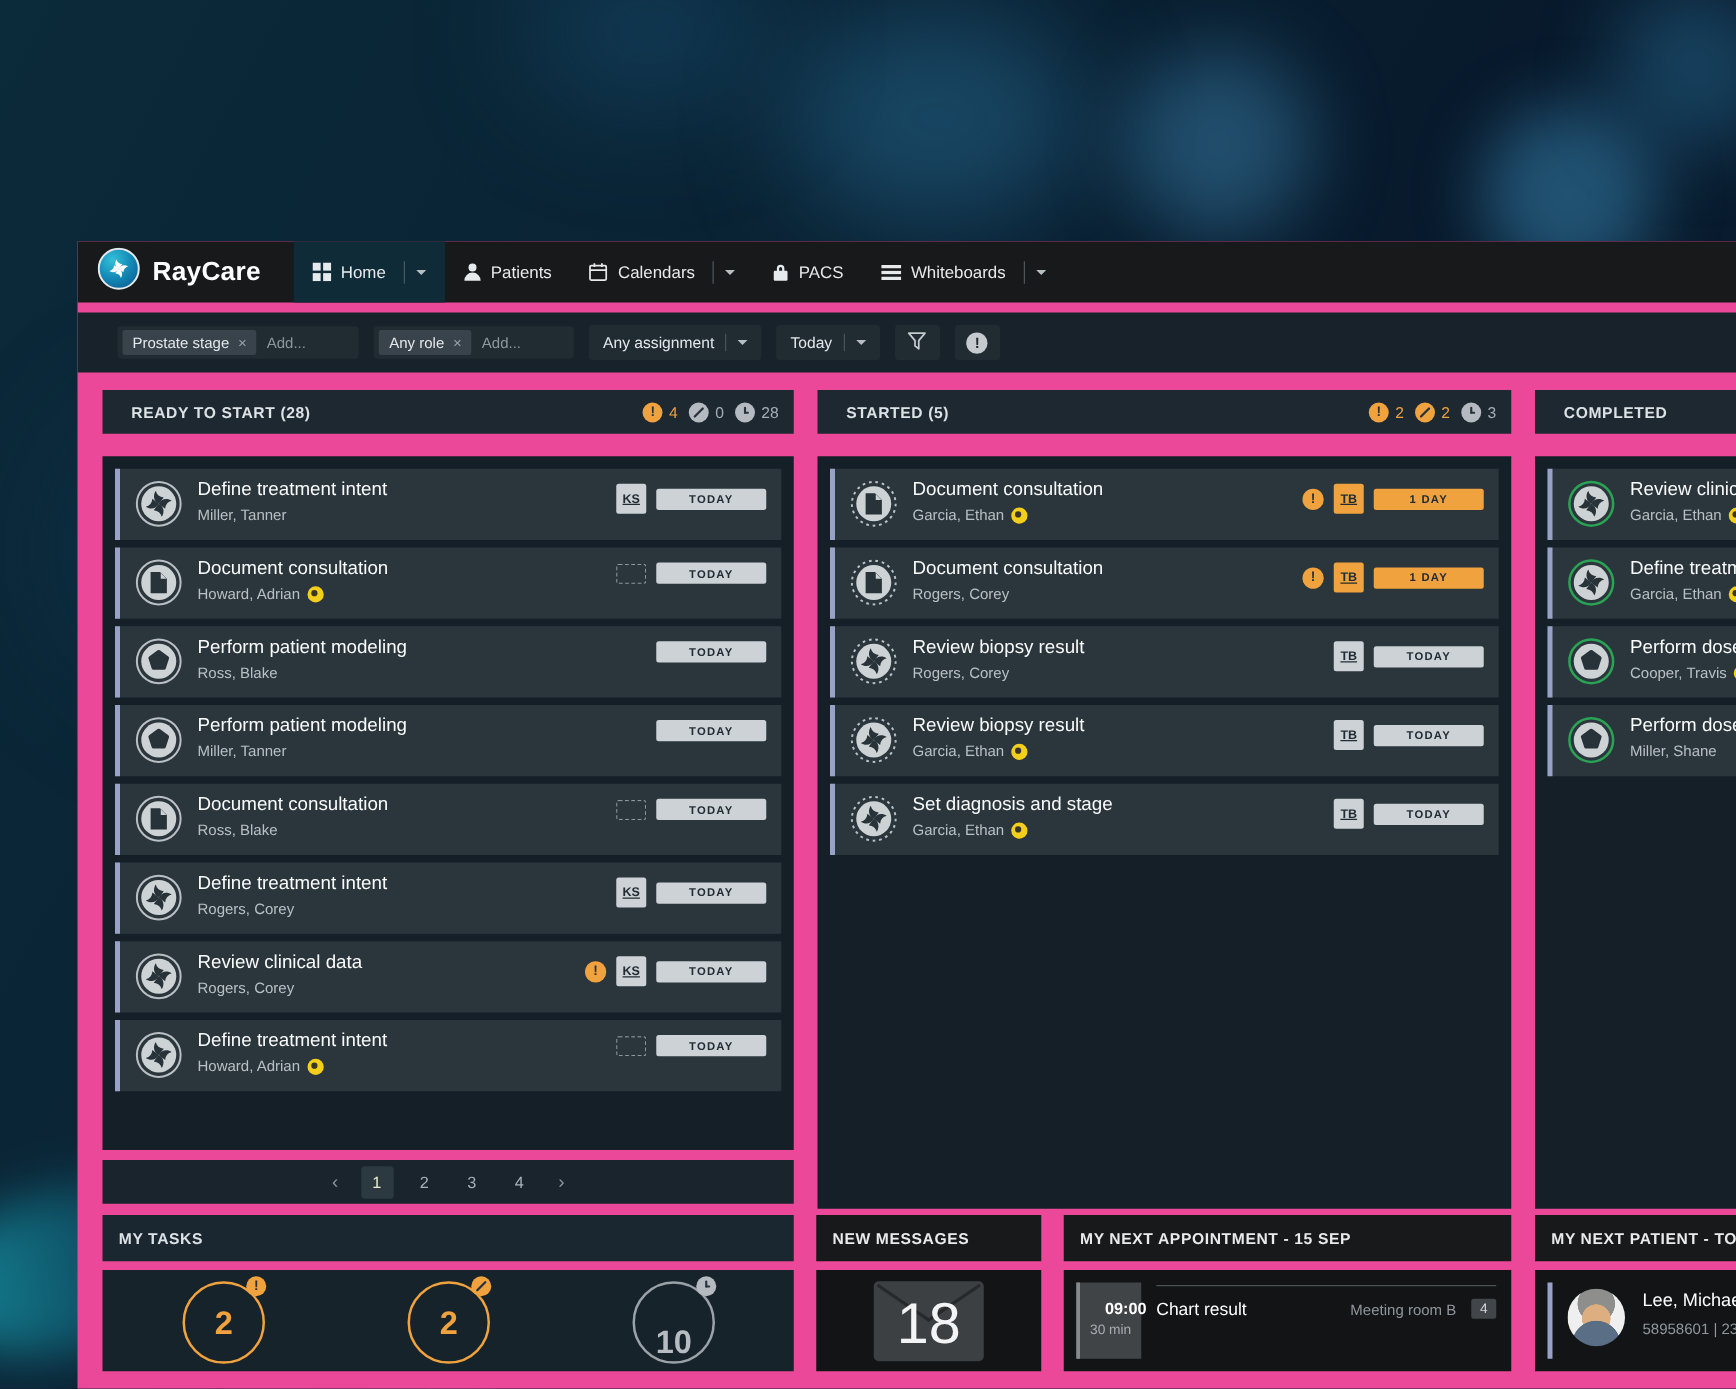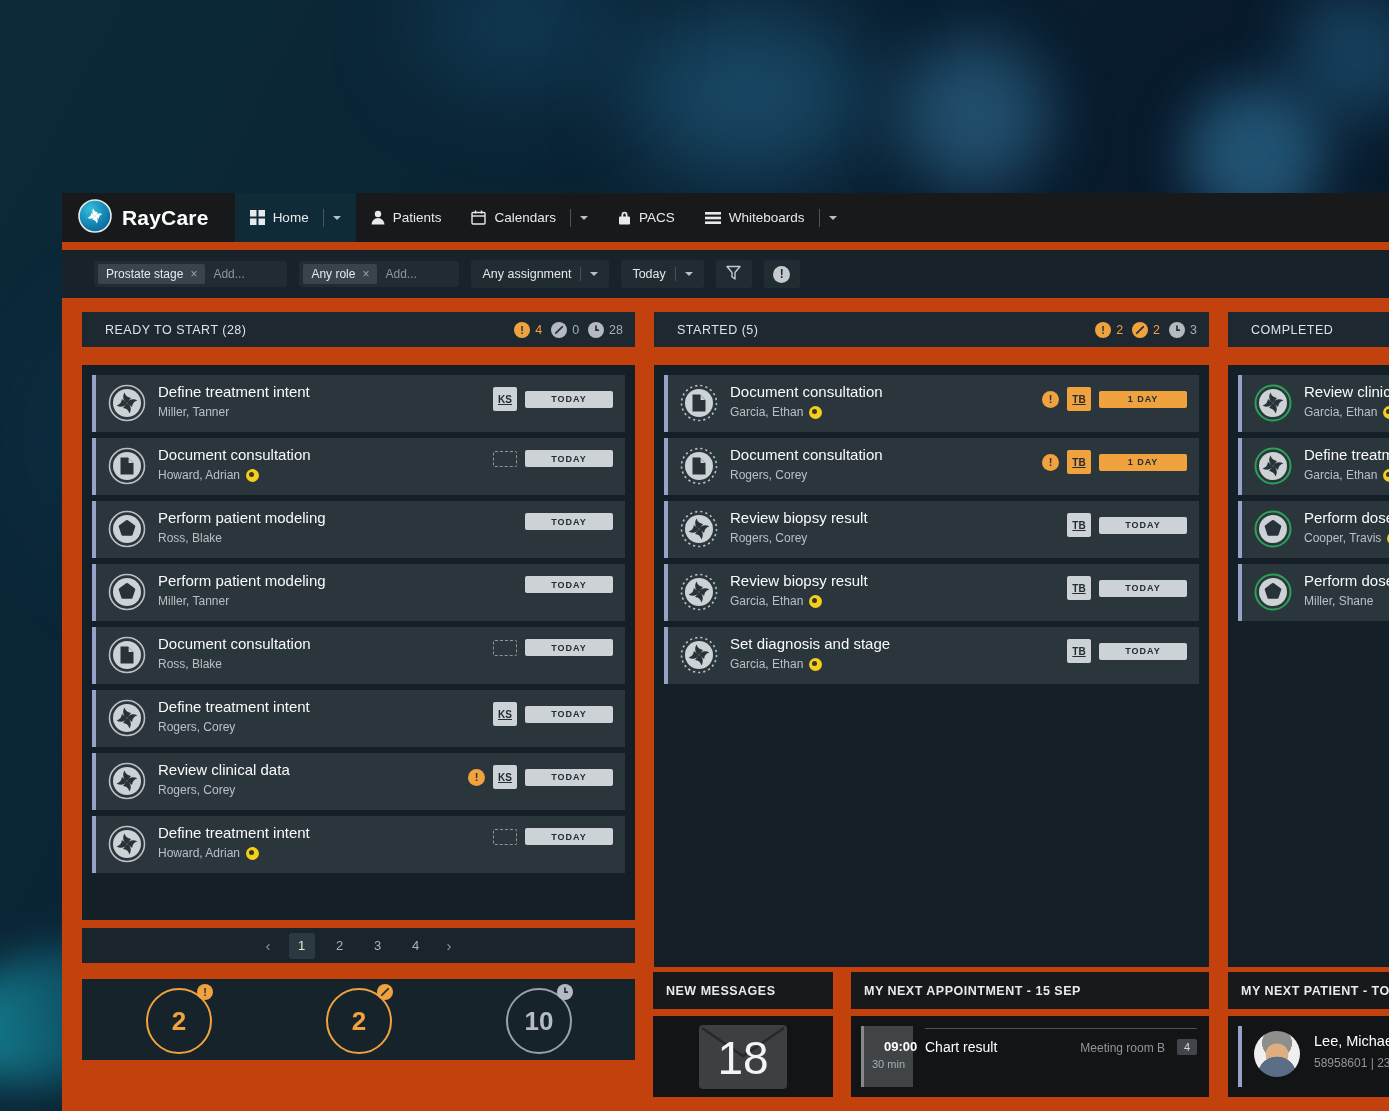"RayCare" .app { background: #c2410c -> #ec4899 }
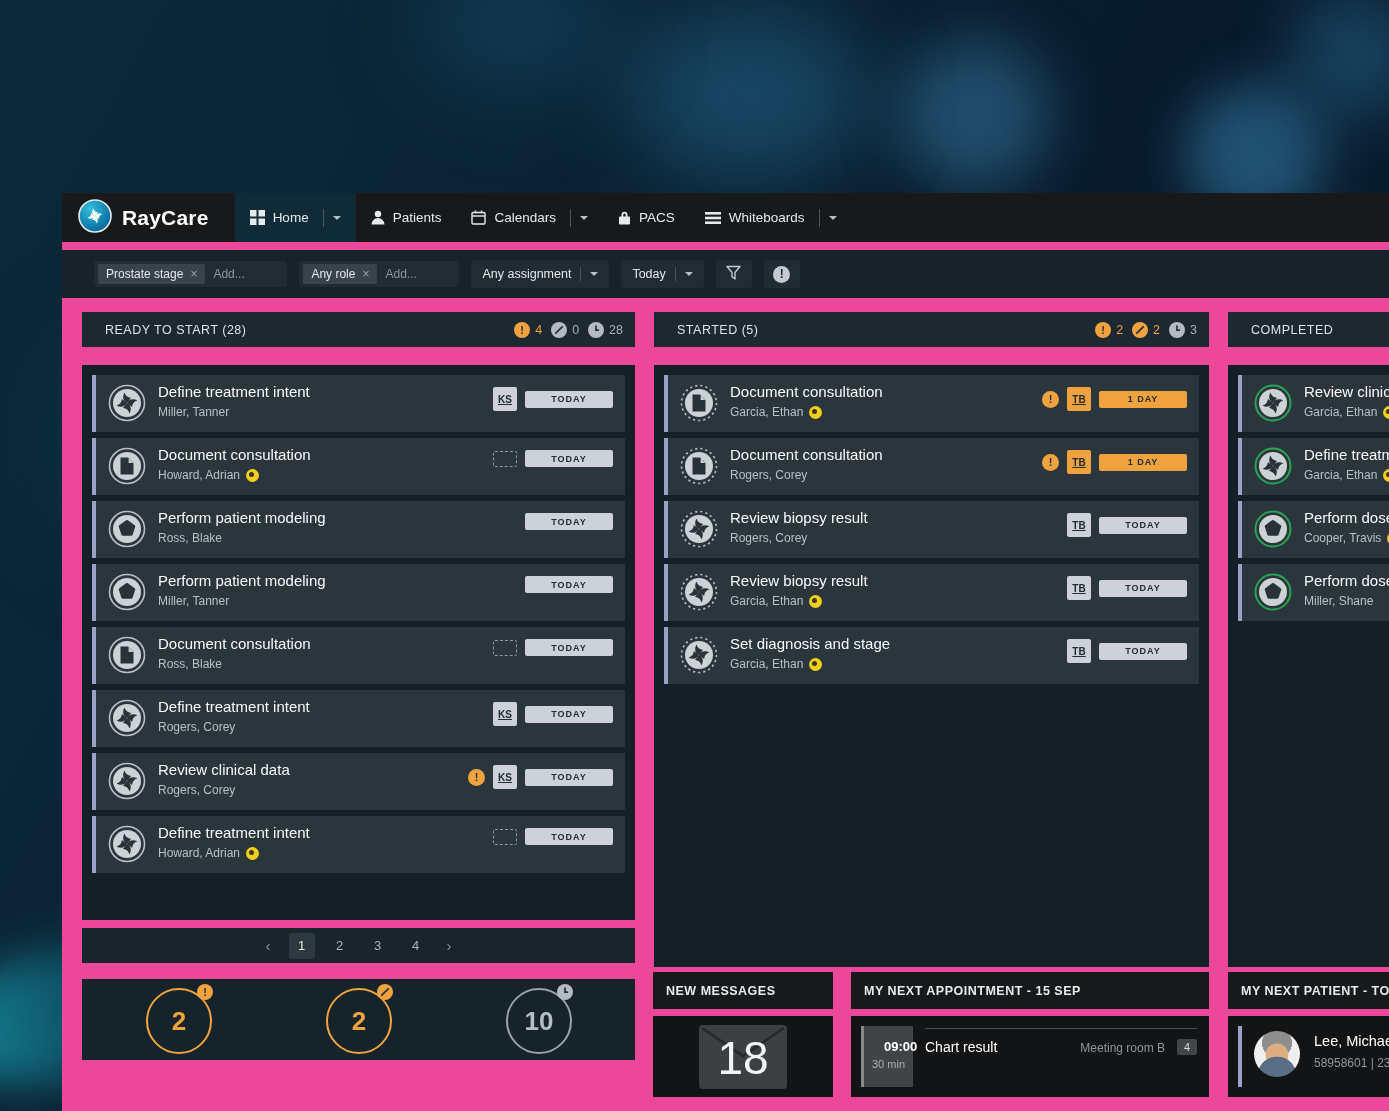"READY TO START (28)" .col-title { font-weight: normal -> bold }
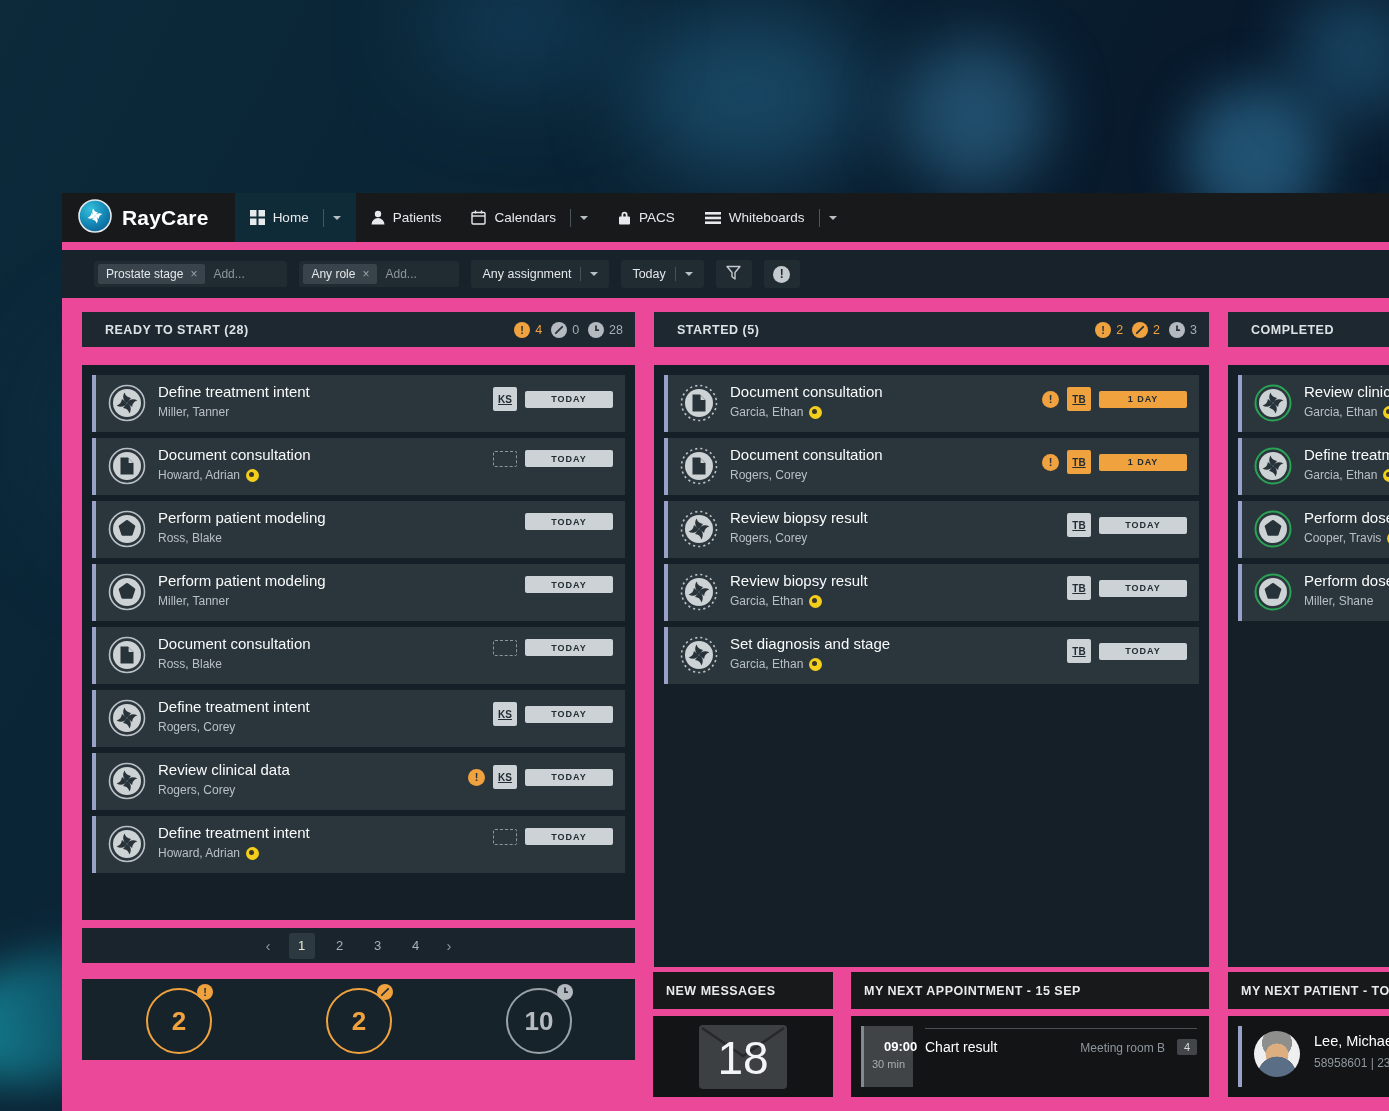"MY TASKS" div.panel-header { html: none -> <div>MY TASKS</div> }
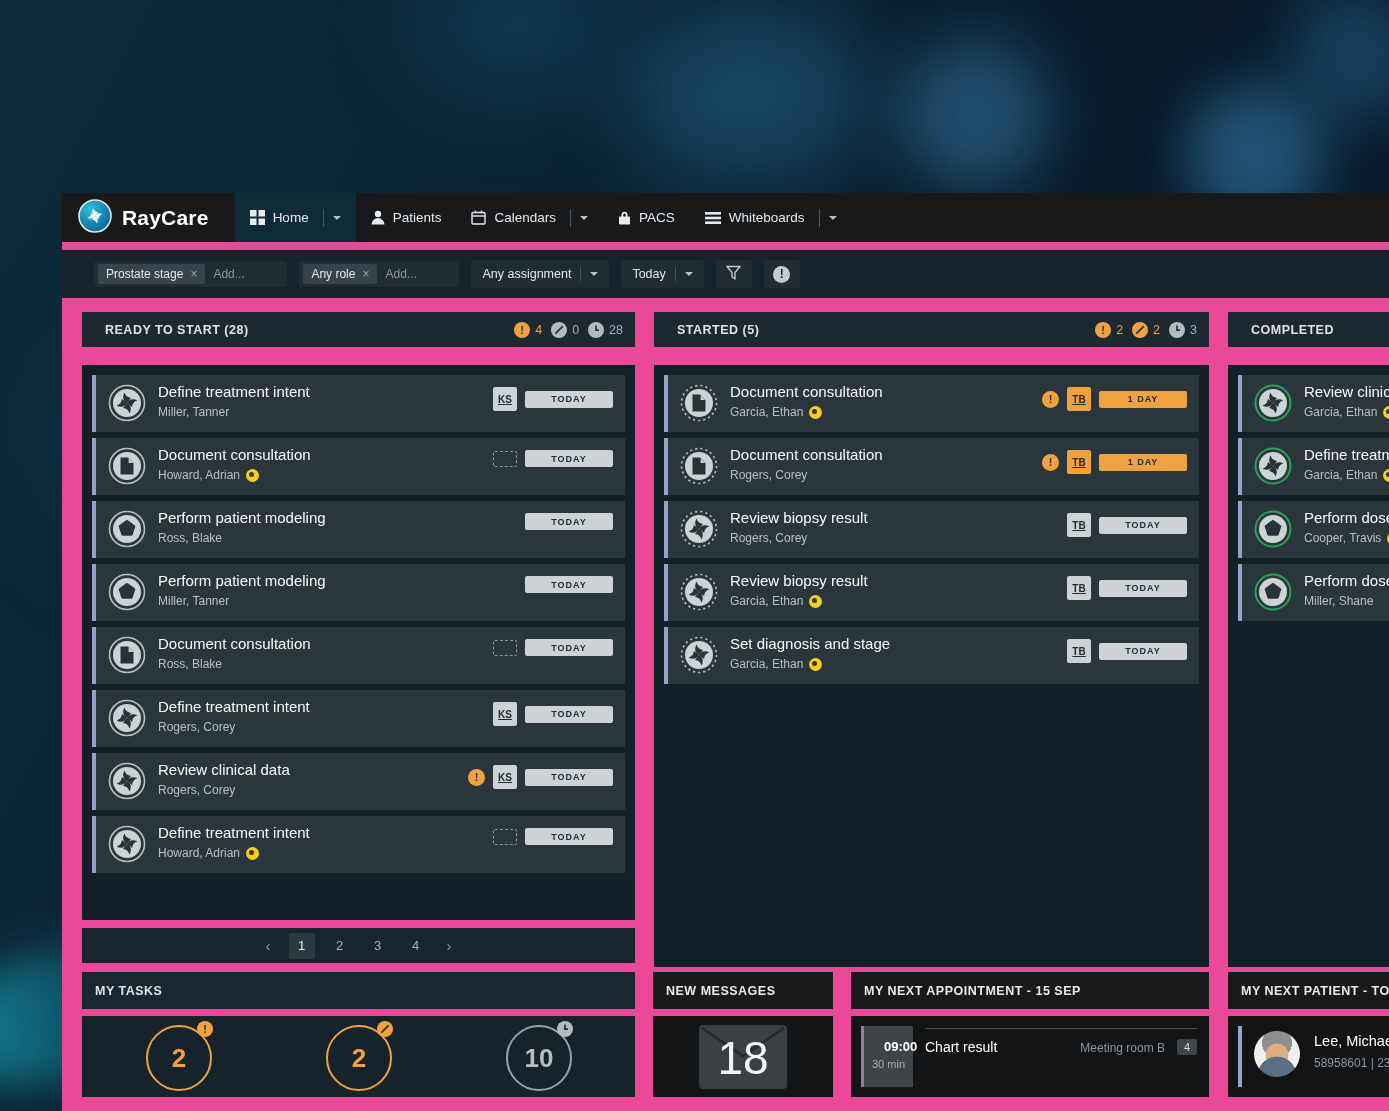"10" .tcircle.gray { align-items: none -> flex-end }
